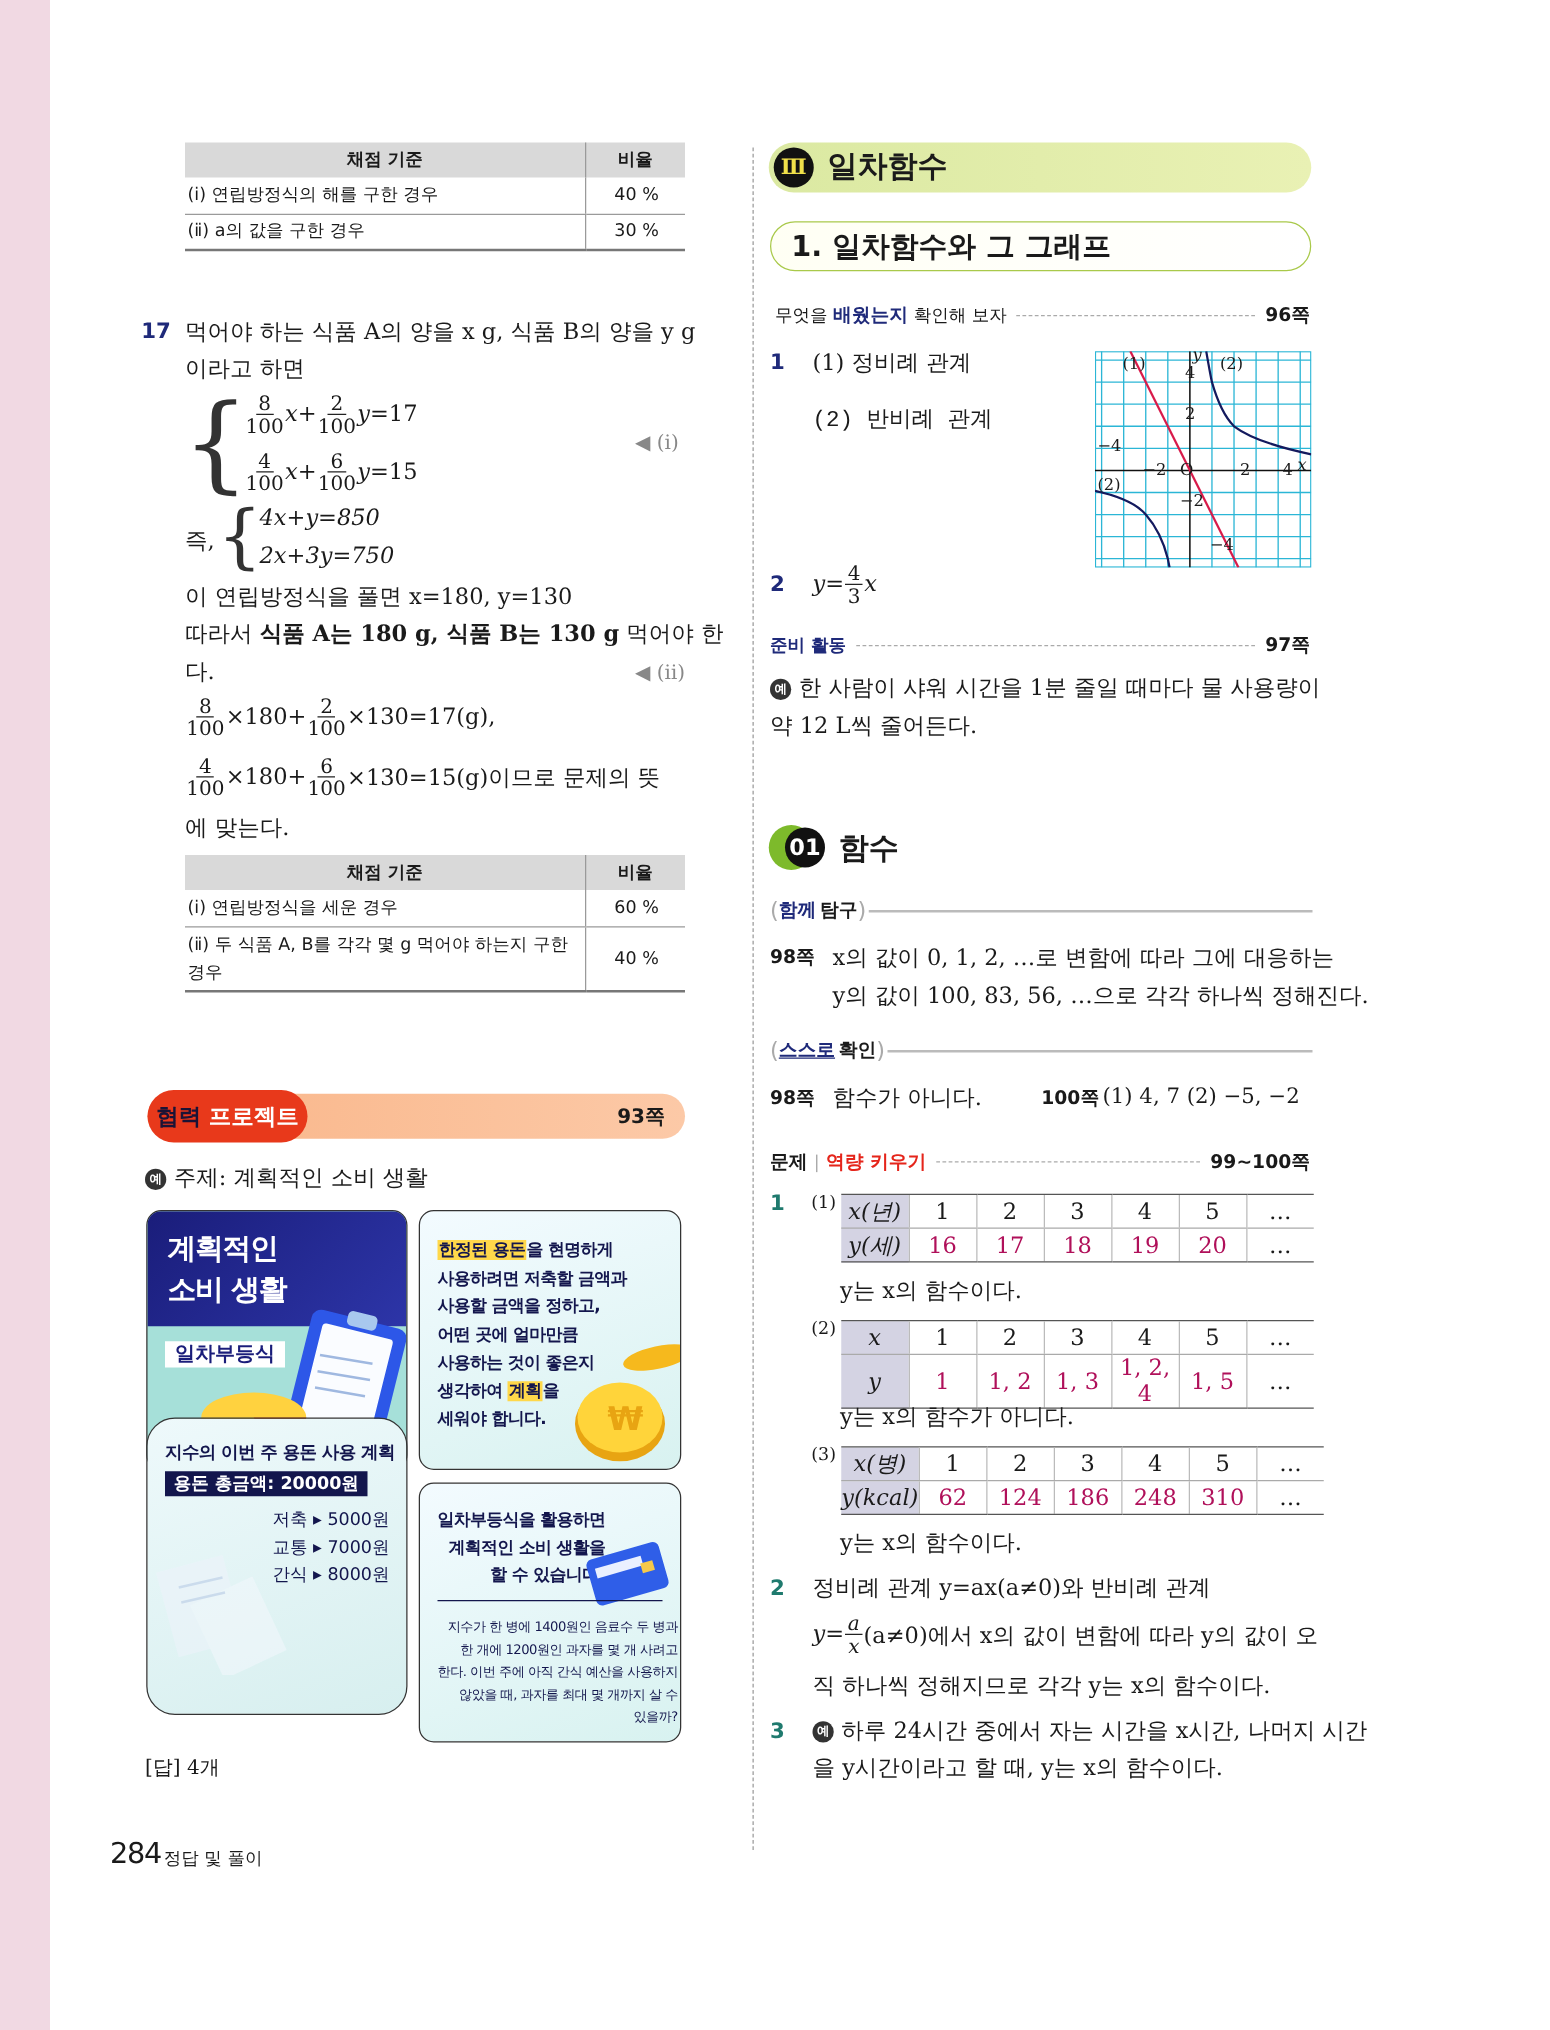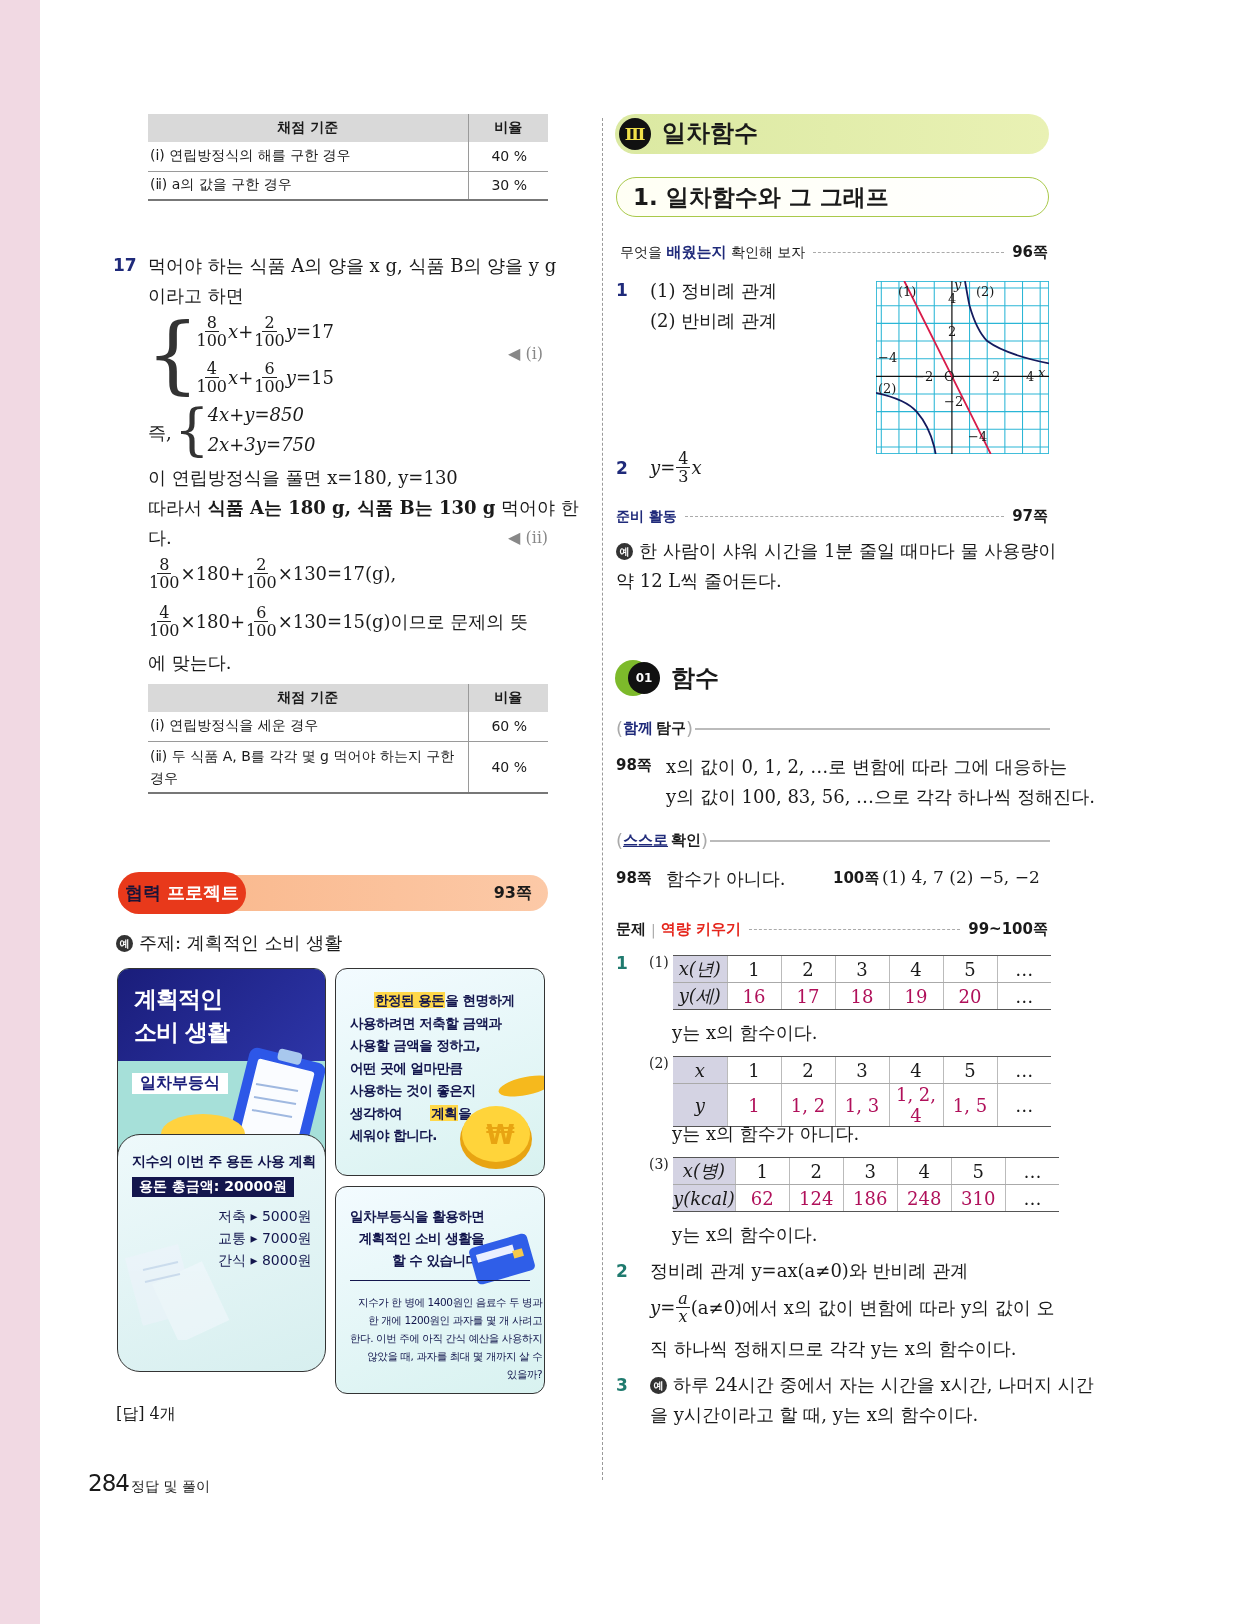"(2) 반비례 관계" div.abs { font-family: none -> Liberation Mono, monospace; top: 306px -> 322px }
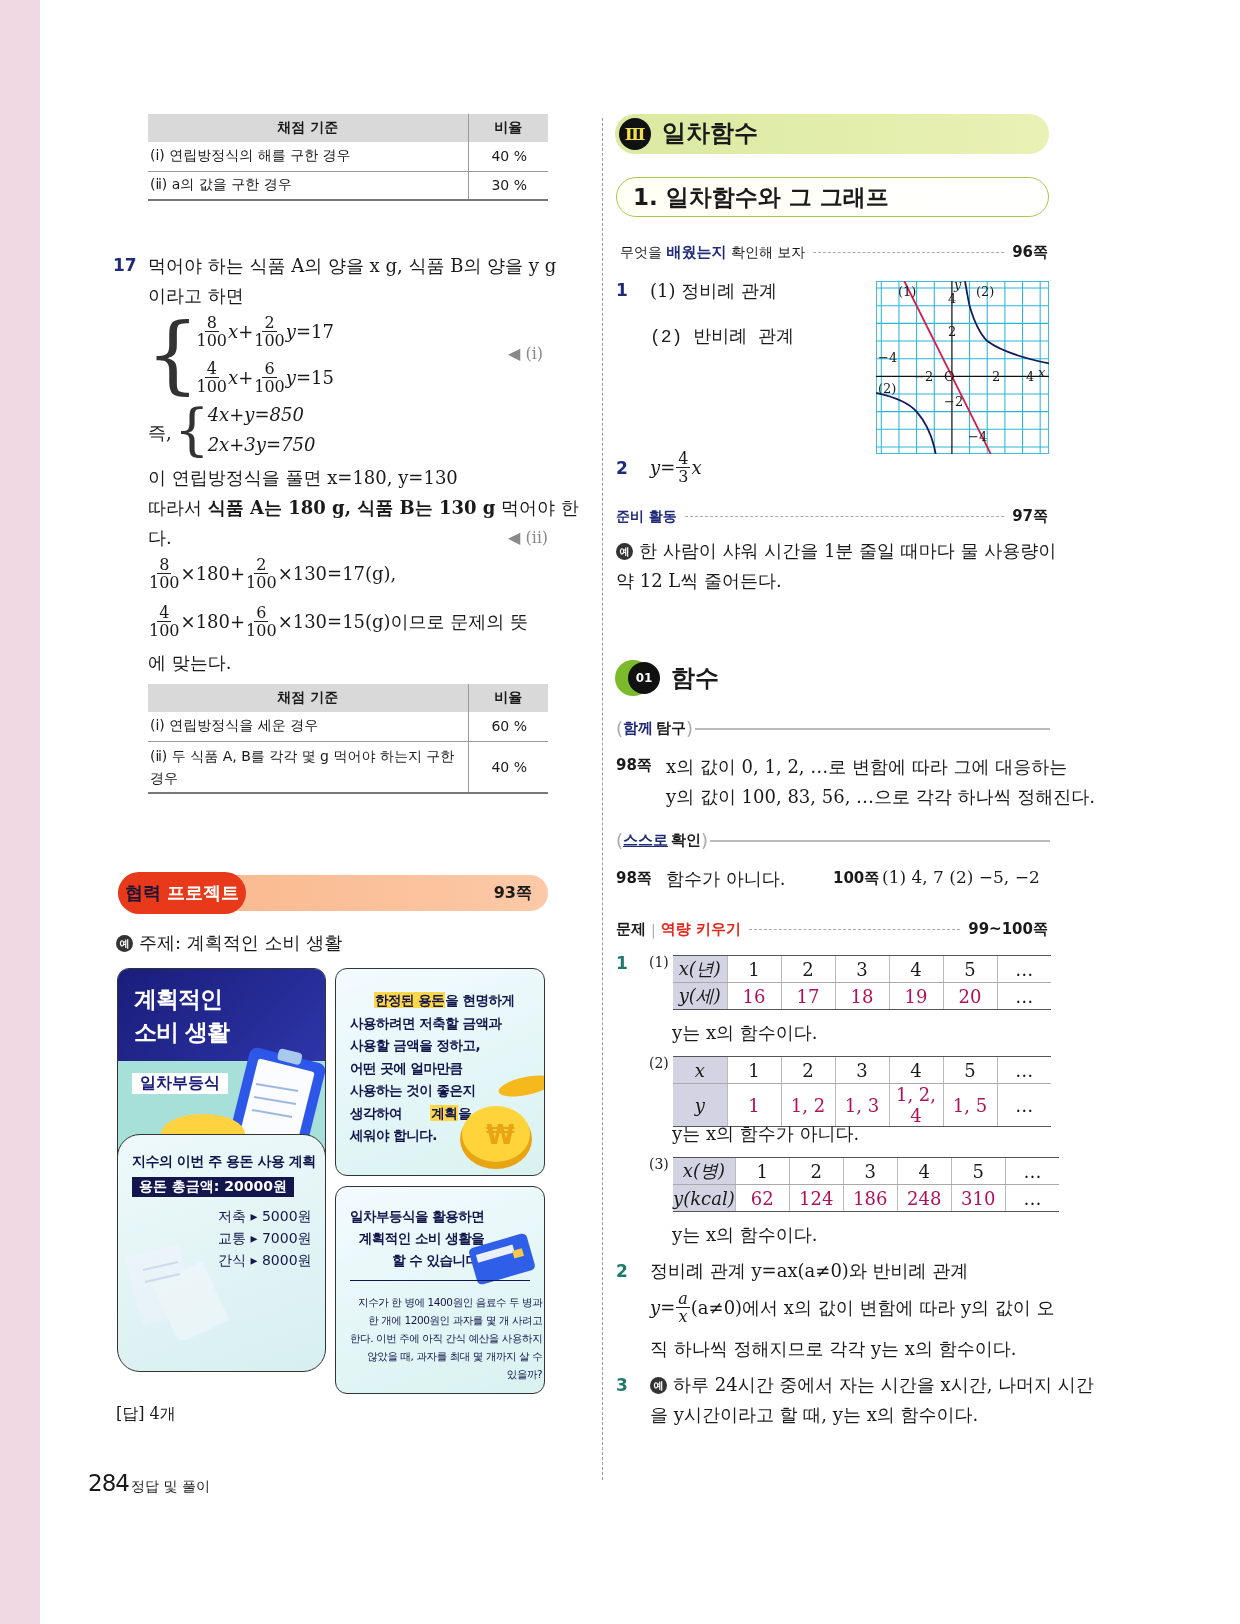"01" .lesson .circ .k { font-size: 12px -> 18px }
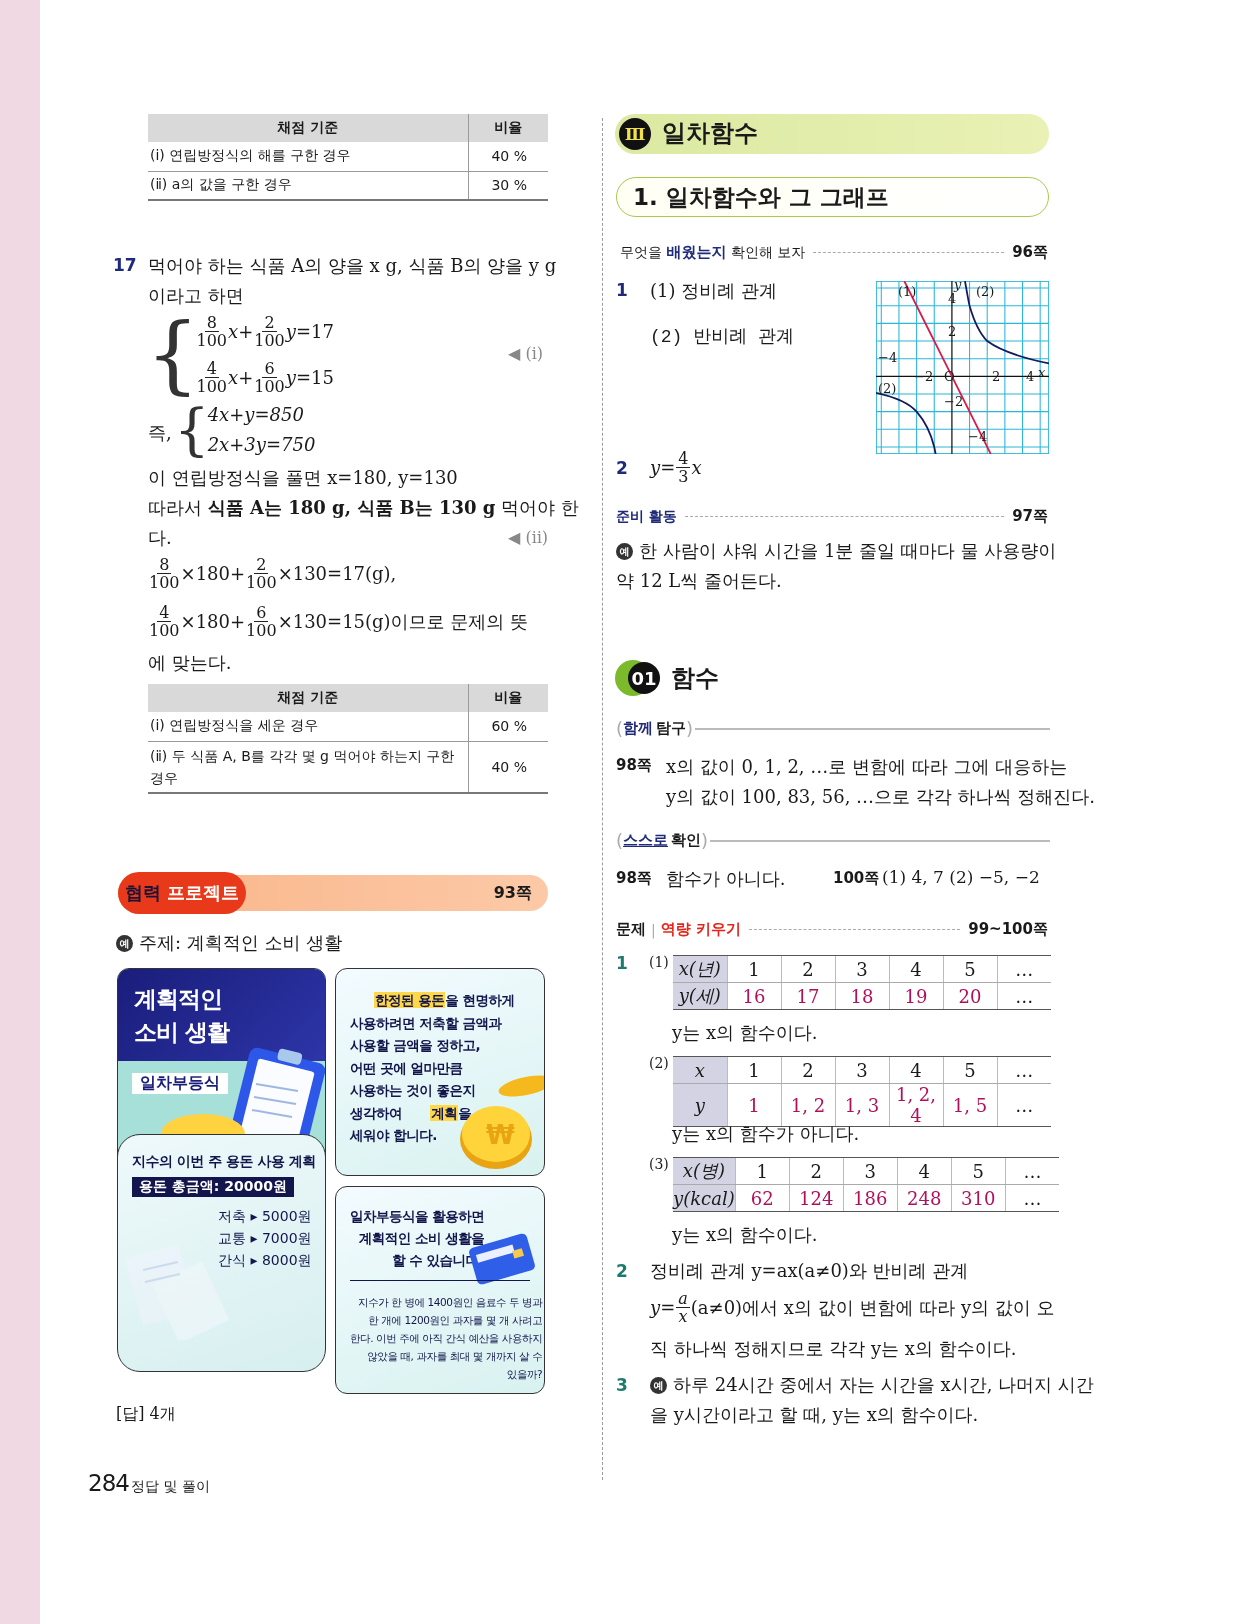"한정된 용돈" .hl { margin-left: 24px -> none }
